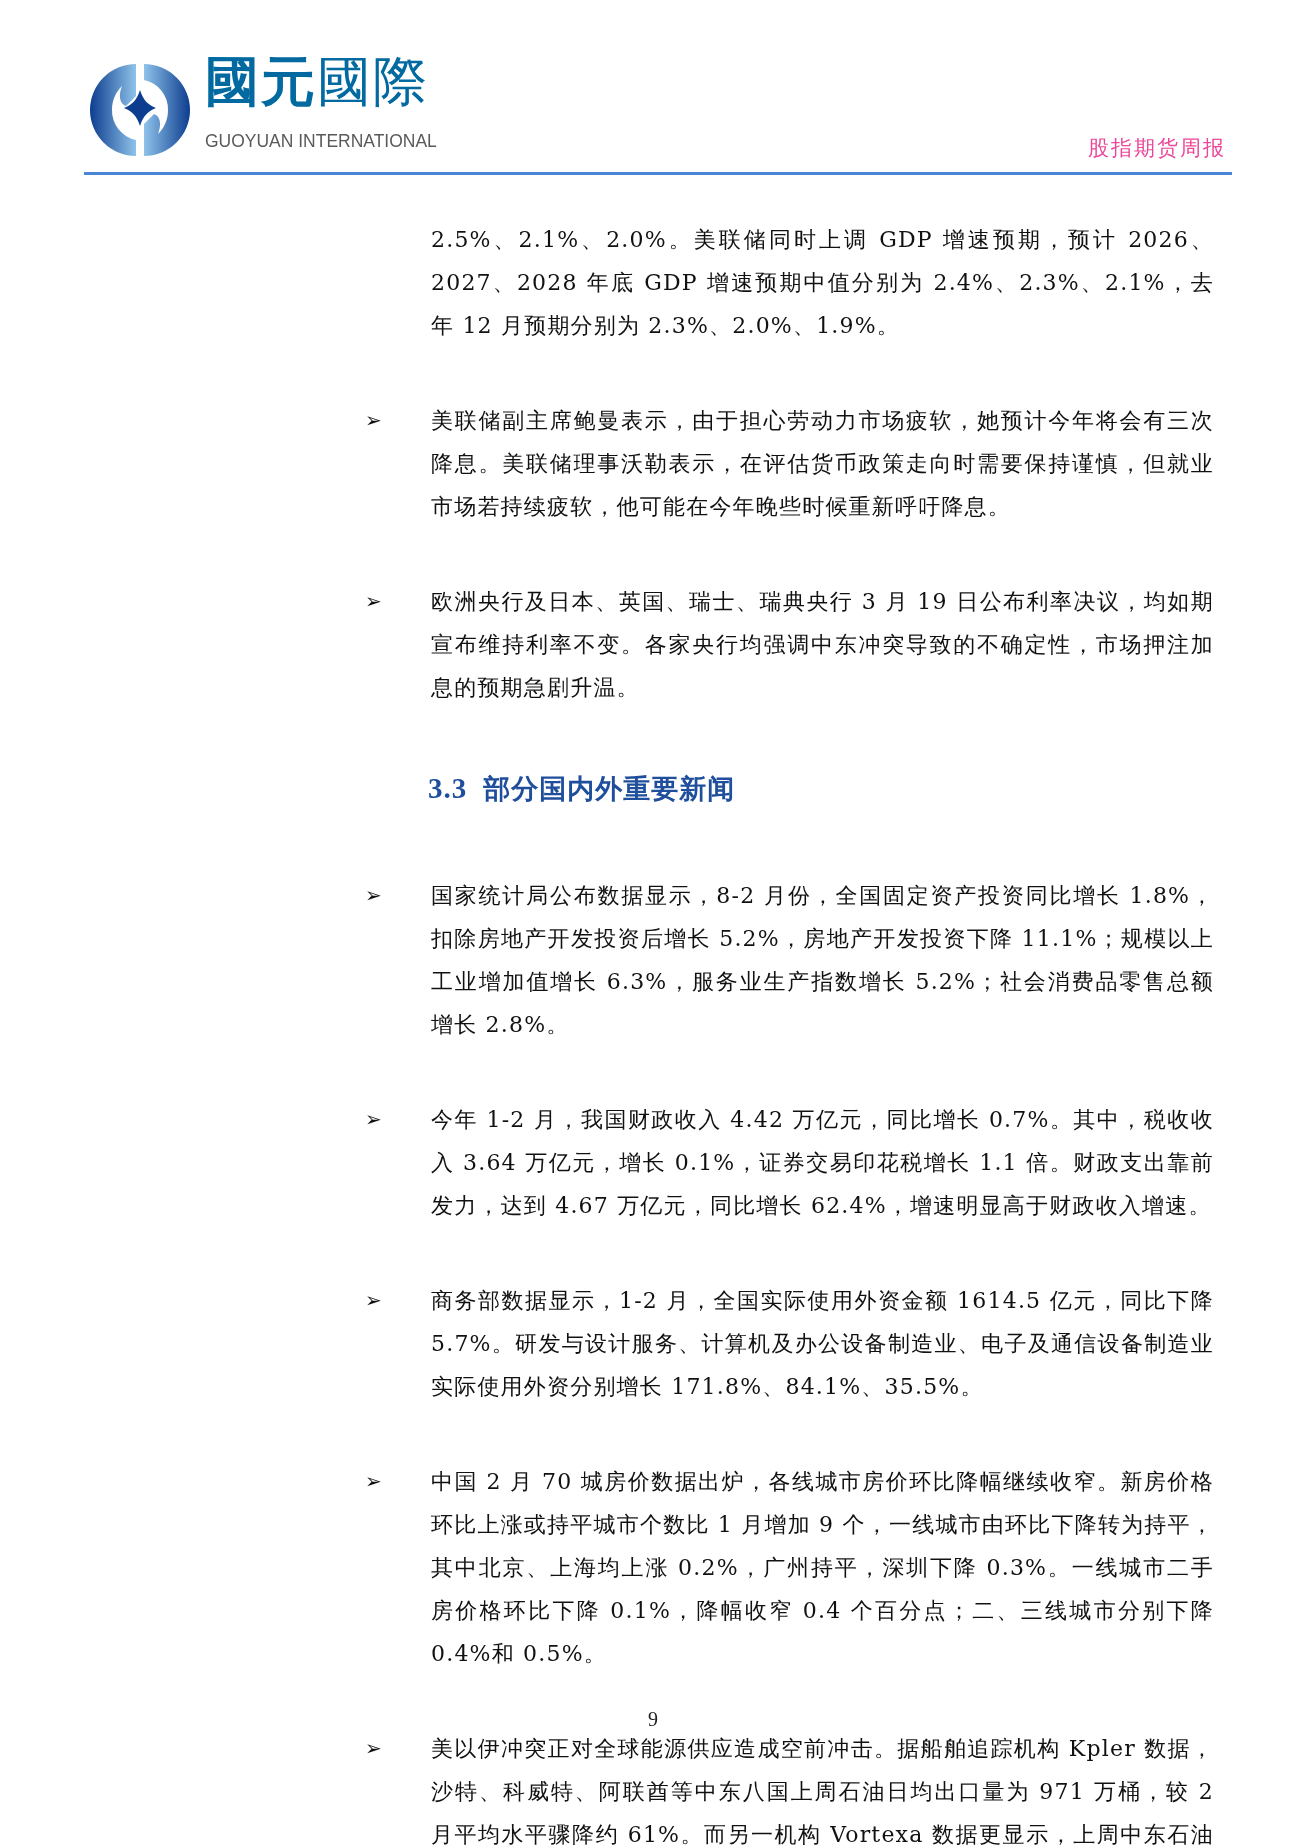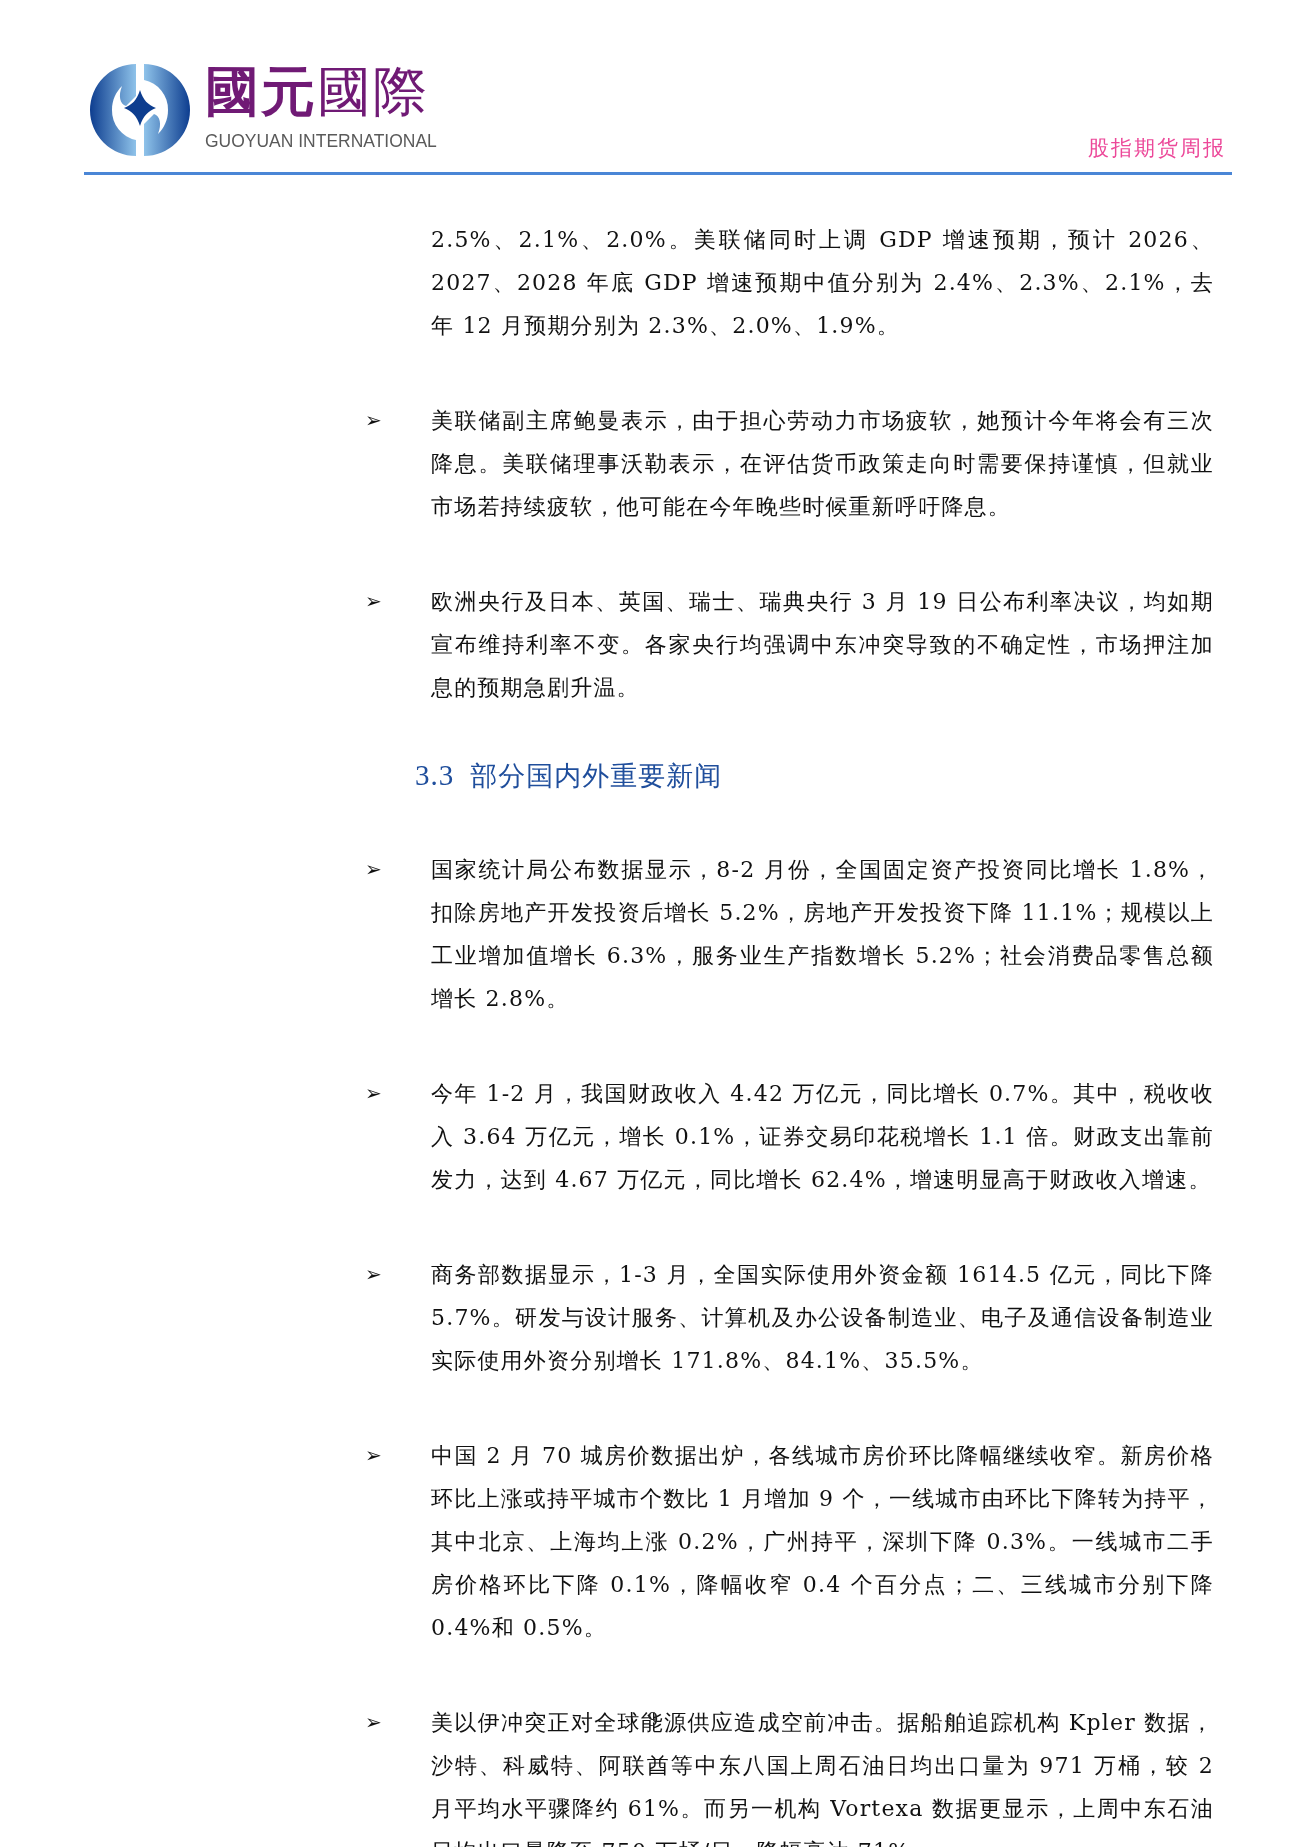"國元國際" .logo-cn { color: #701a75 -> #0369a1; font-family: Liberation Mono, monospace -> Liberation Serif, serif; top: 66px -> 52px }
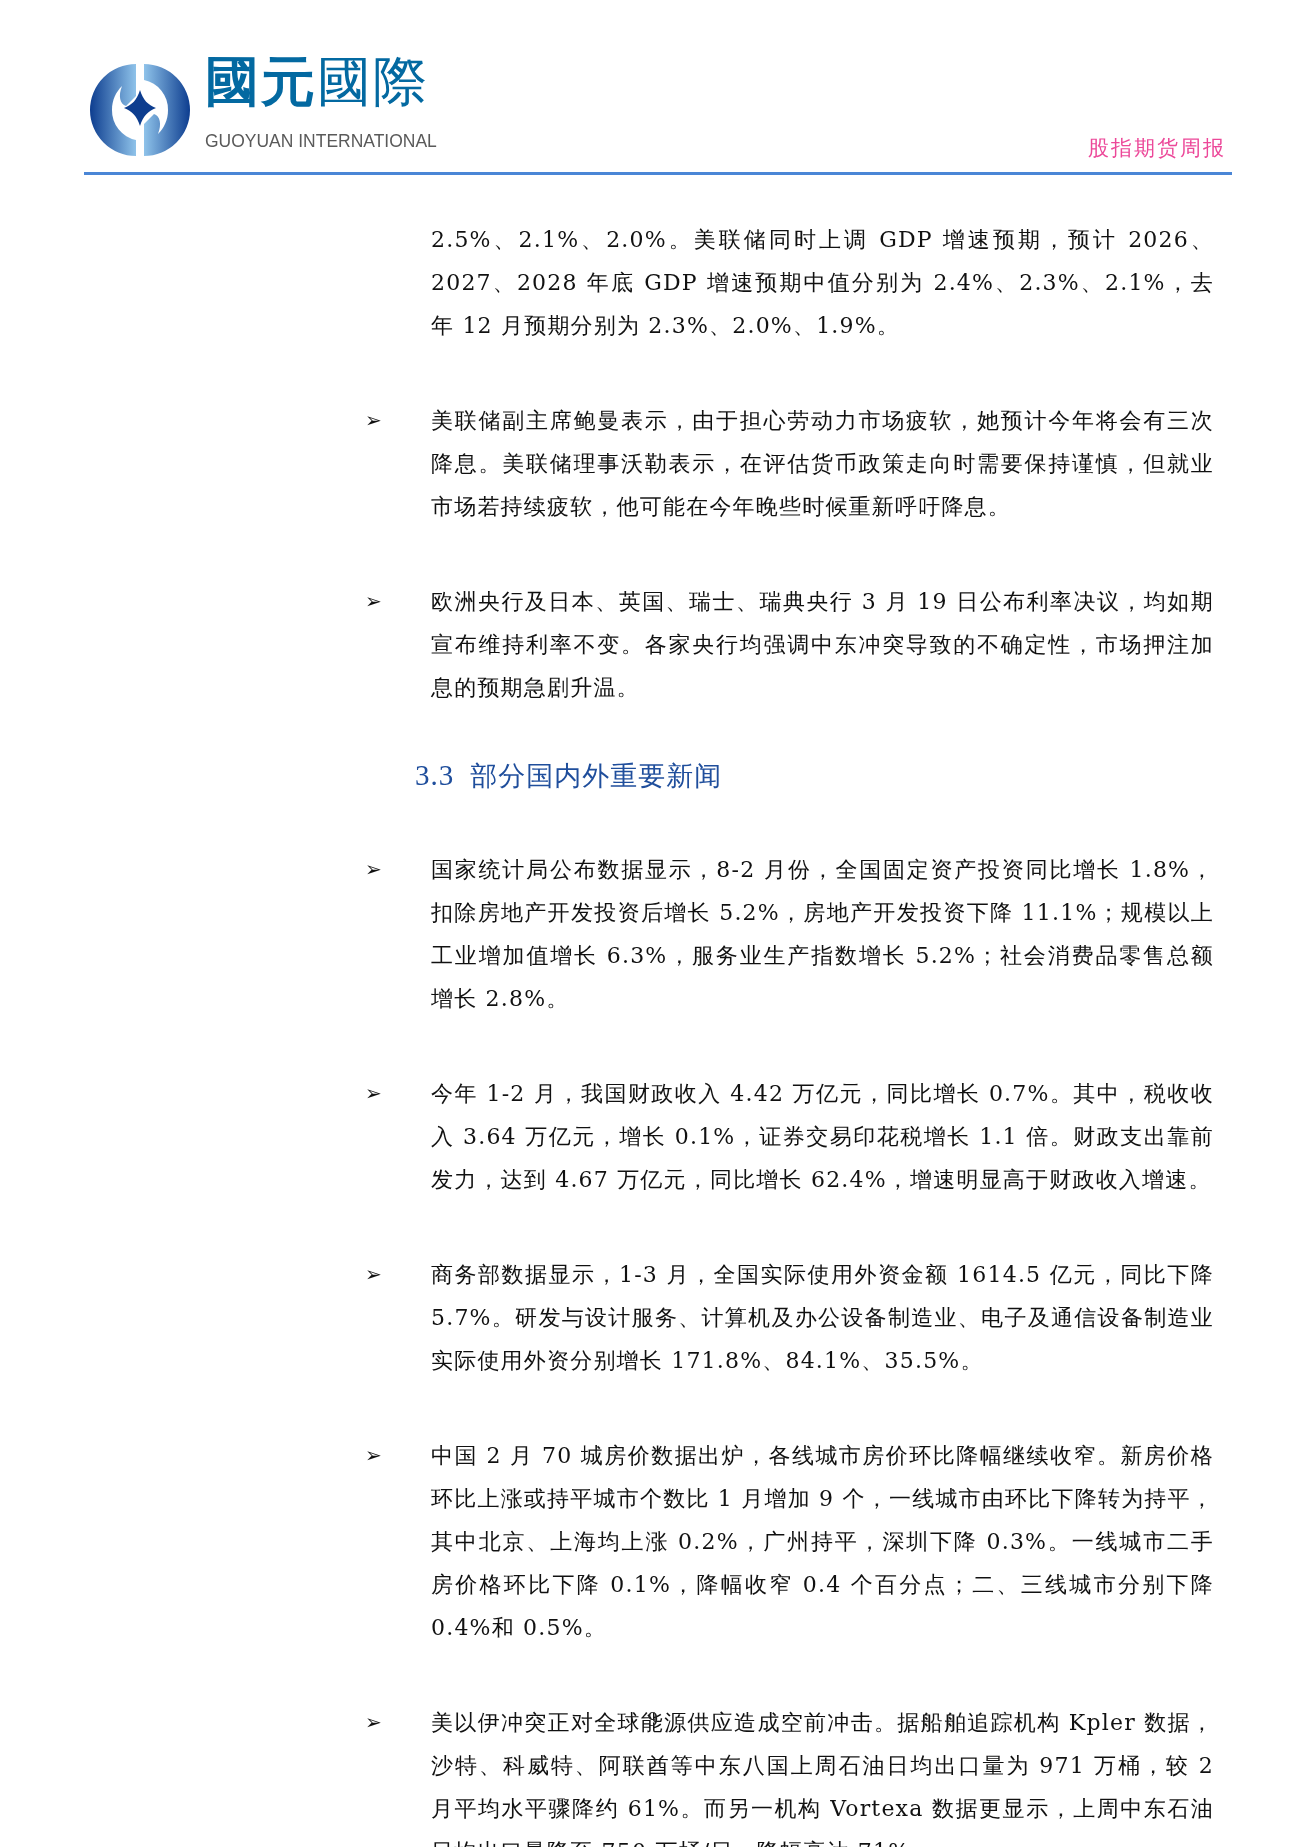"3.3 部分国内外重要新闻" .section-title { font-weight: normal -> bold; margin: 0 -> 13px }
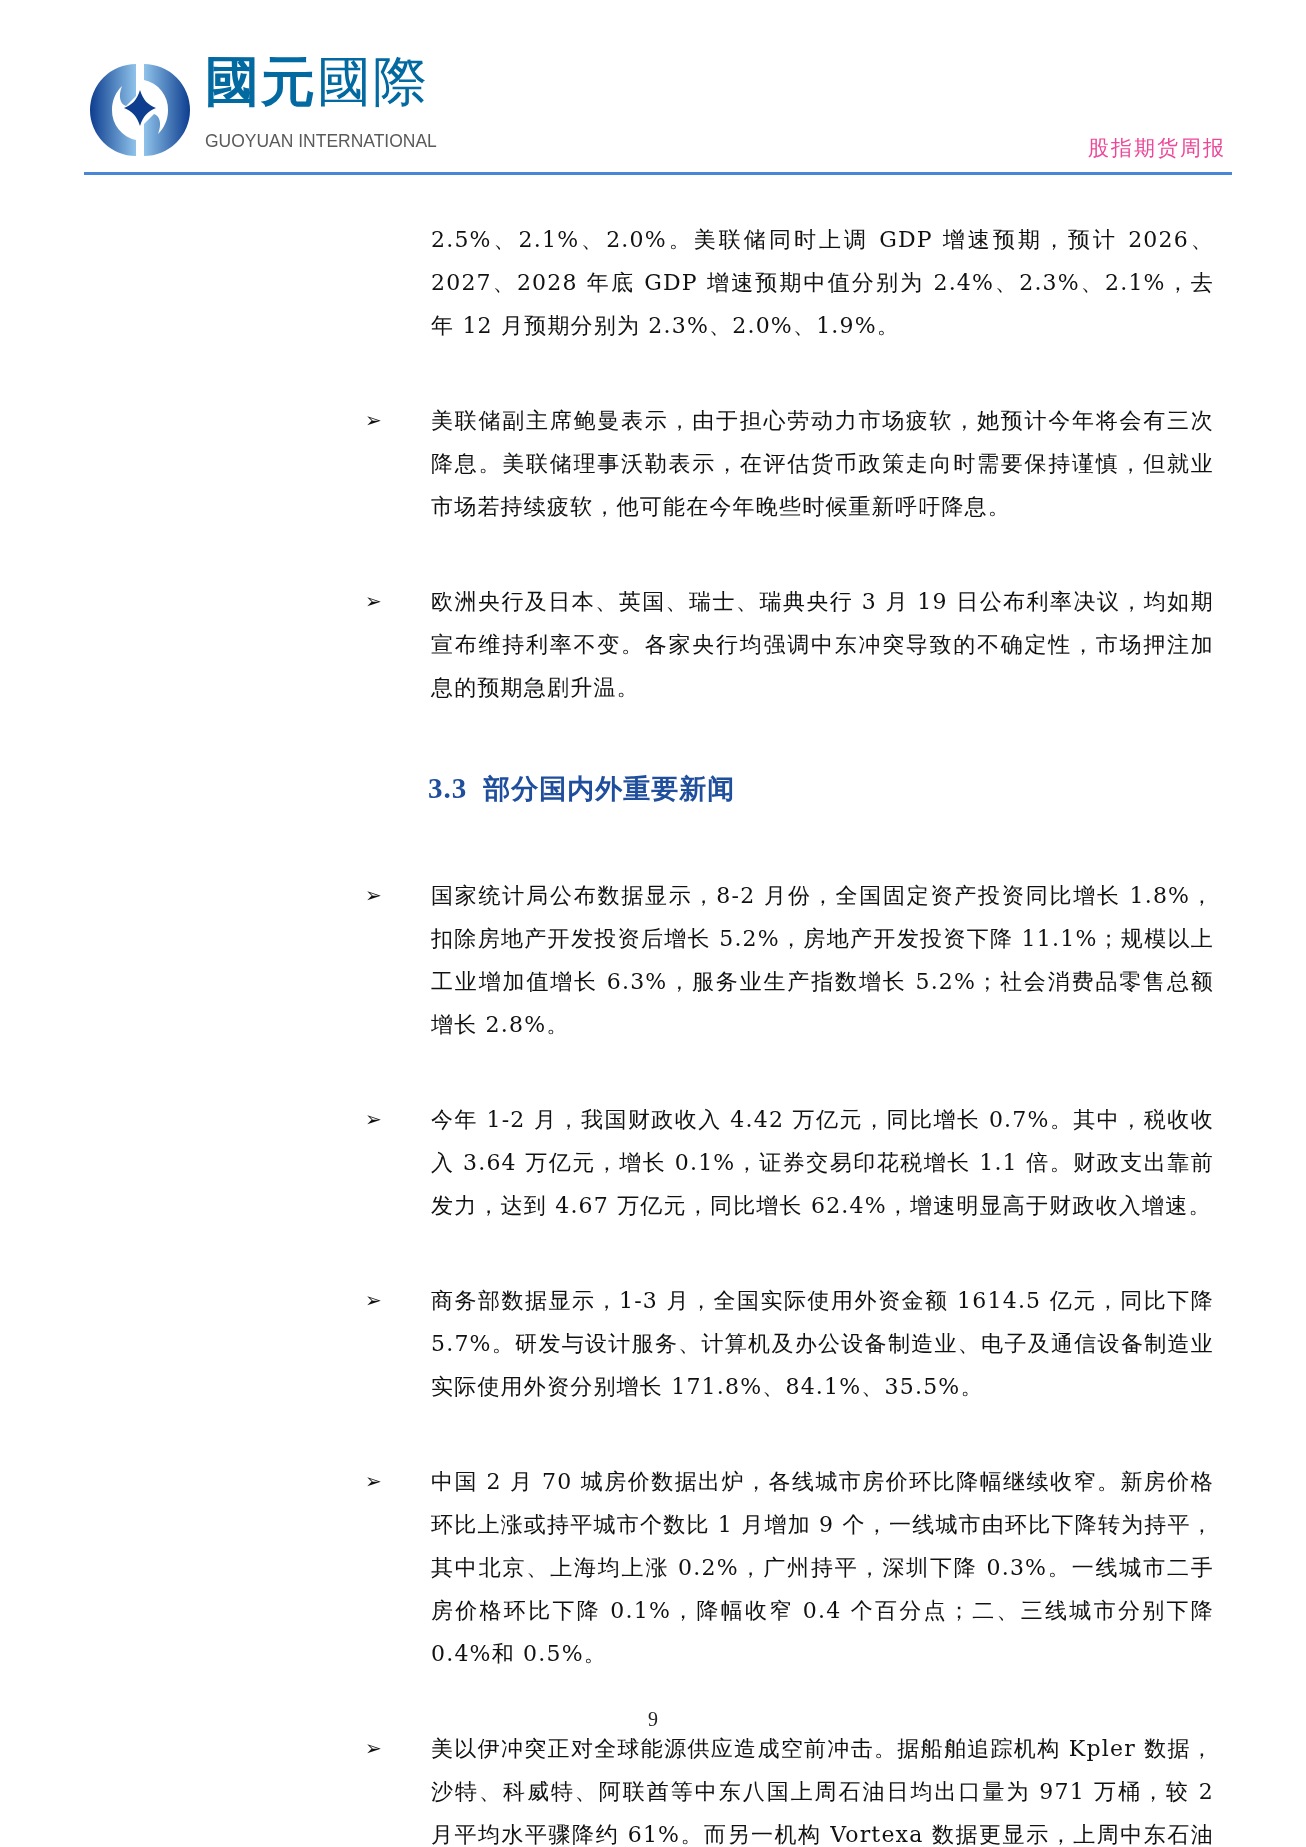"商务部数据显示，1-3 月，全国实际使用外资金额 1614.5 亿元，同比下降" p.para { text: 1-3 -> 1-2 }
